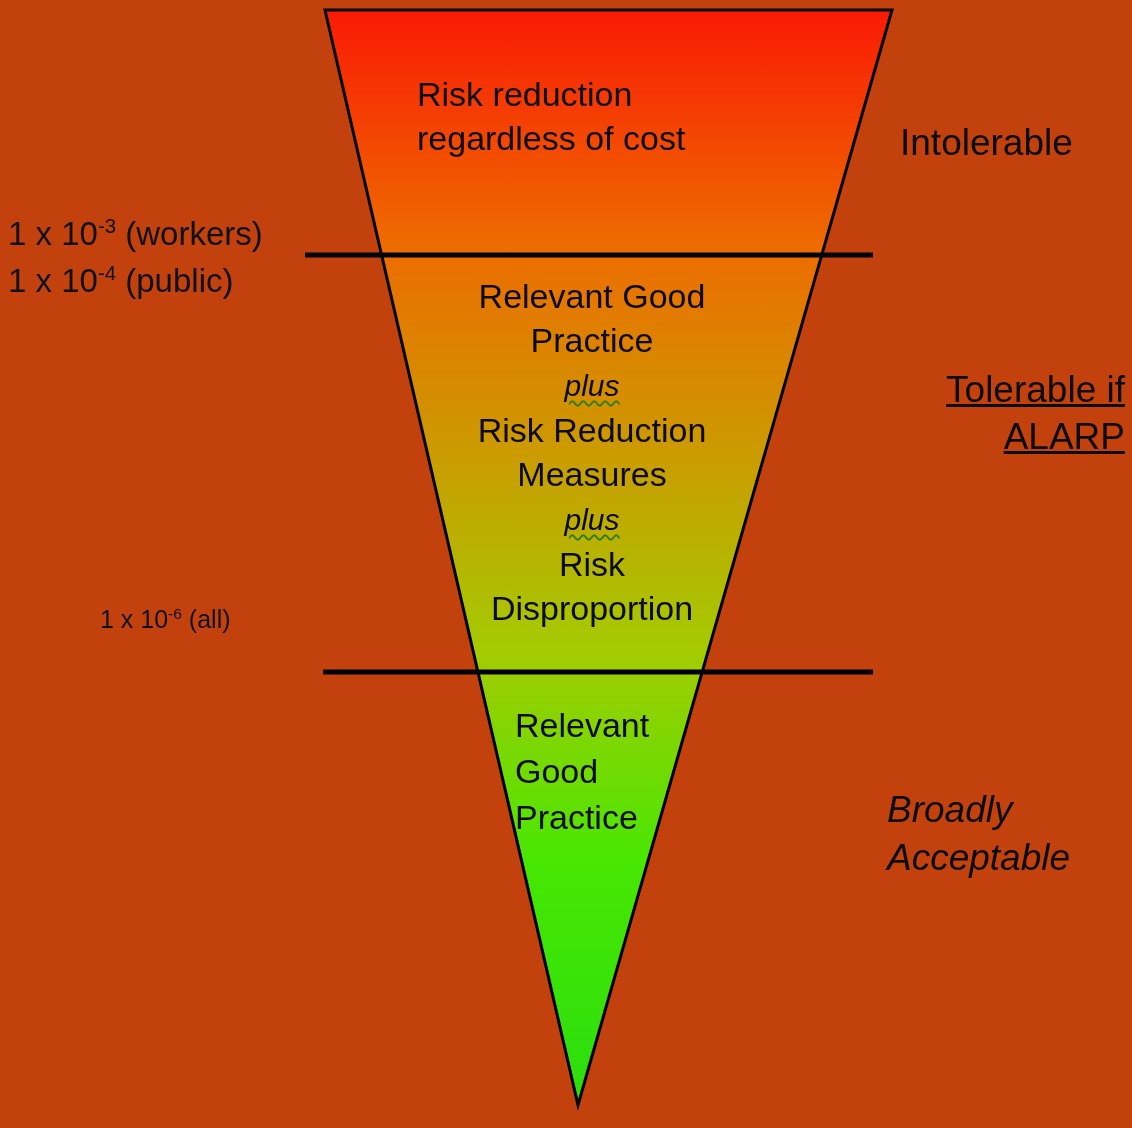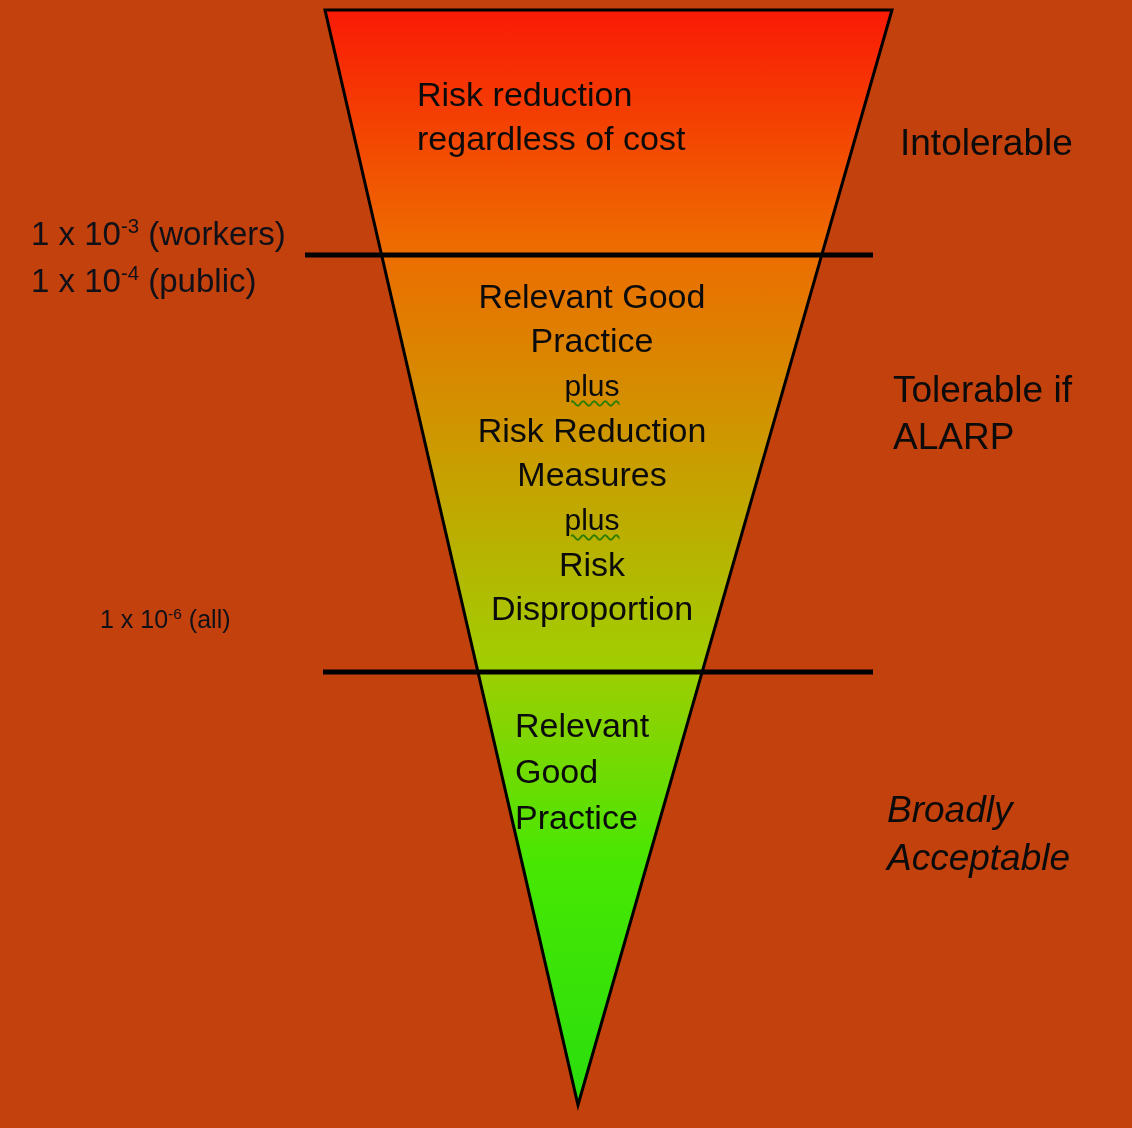"1 x 10-3 (workers)" .thr-upper { margin-left: 23px -> none }
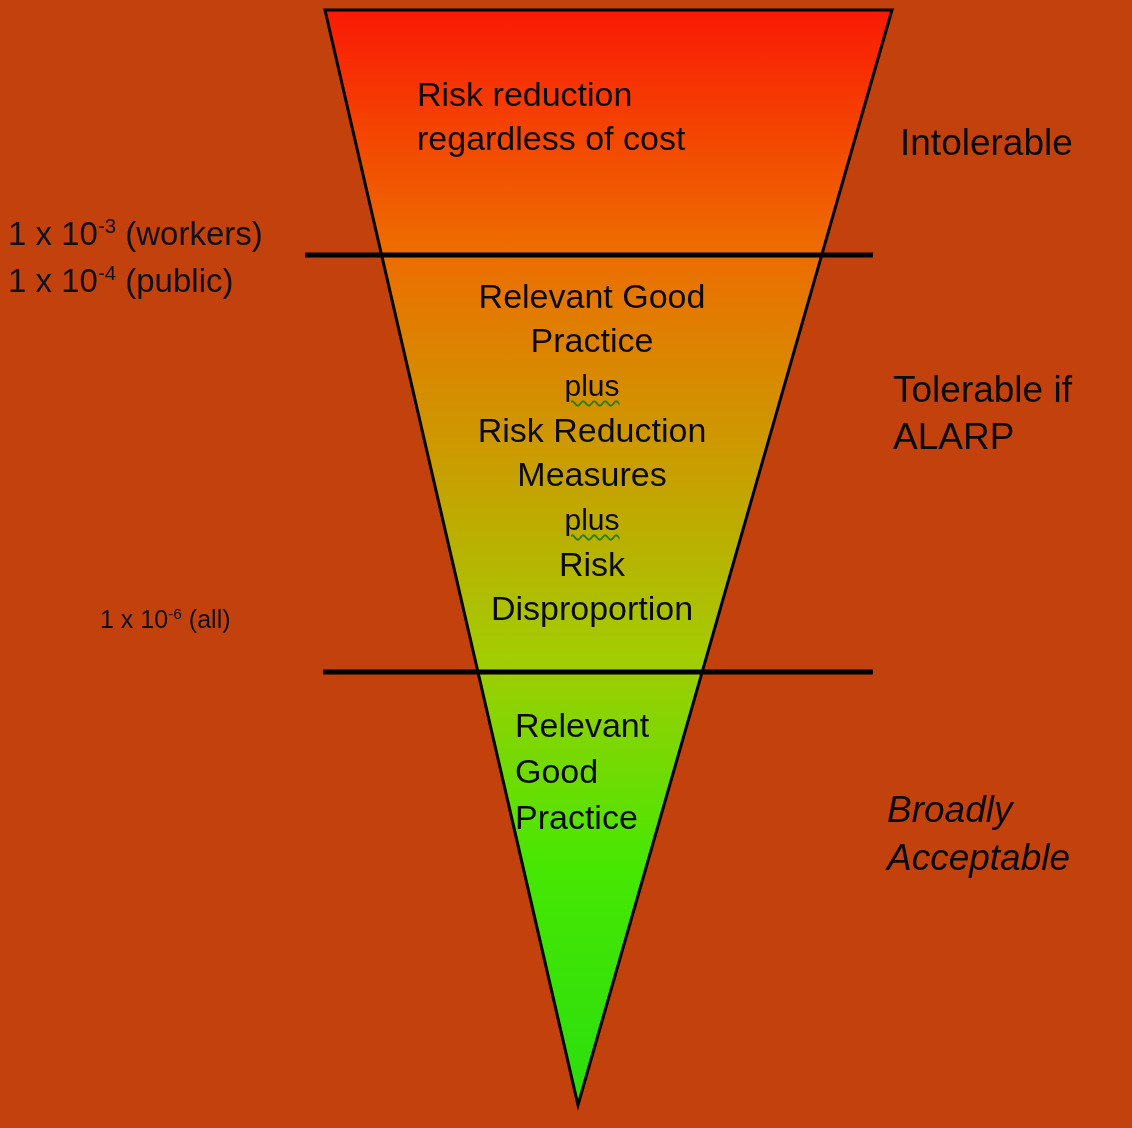"plus" .plus-word { font-style: none -> italic }
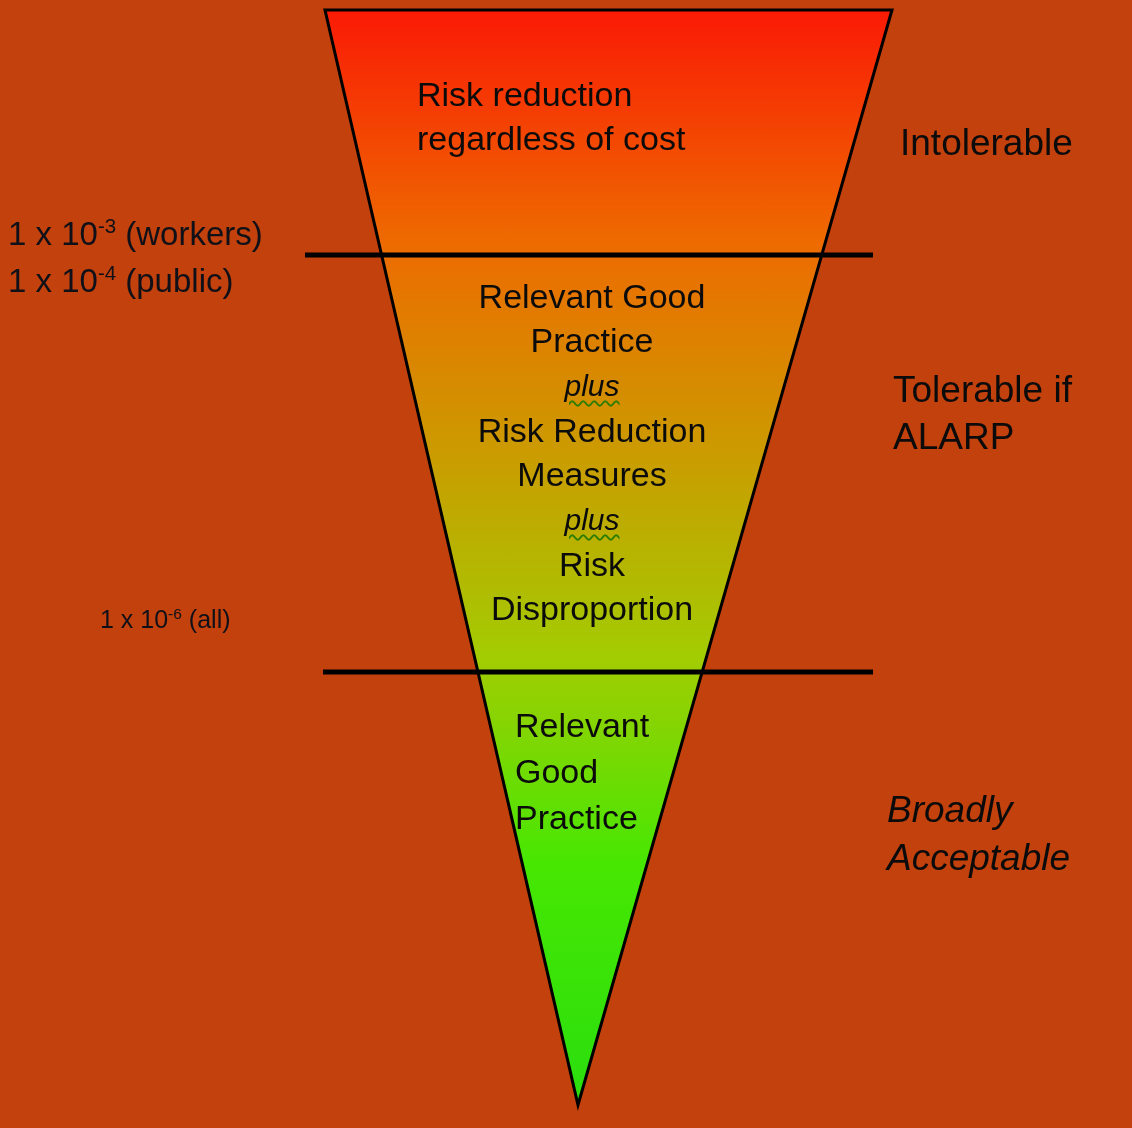"Tolerable if" .cat-tolerable { text-align: left -> right; text-decoration: none -> underline }
